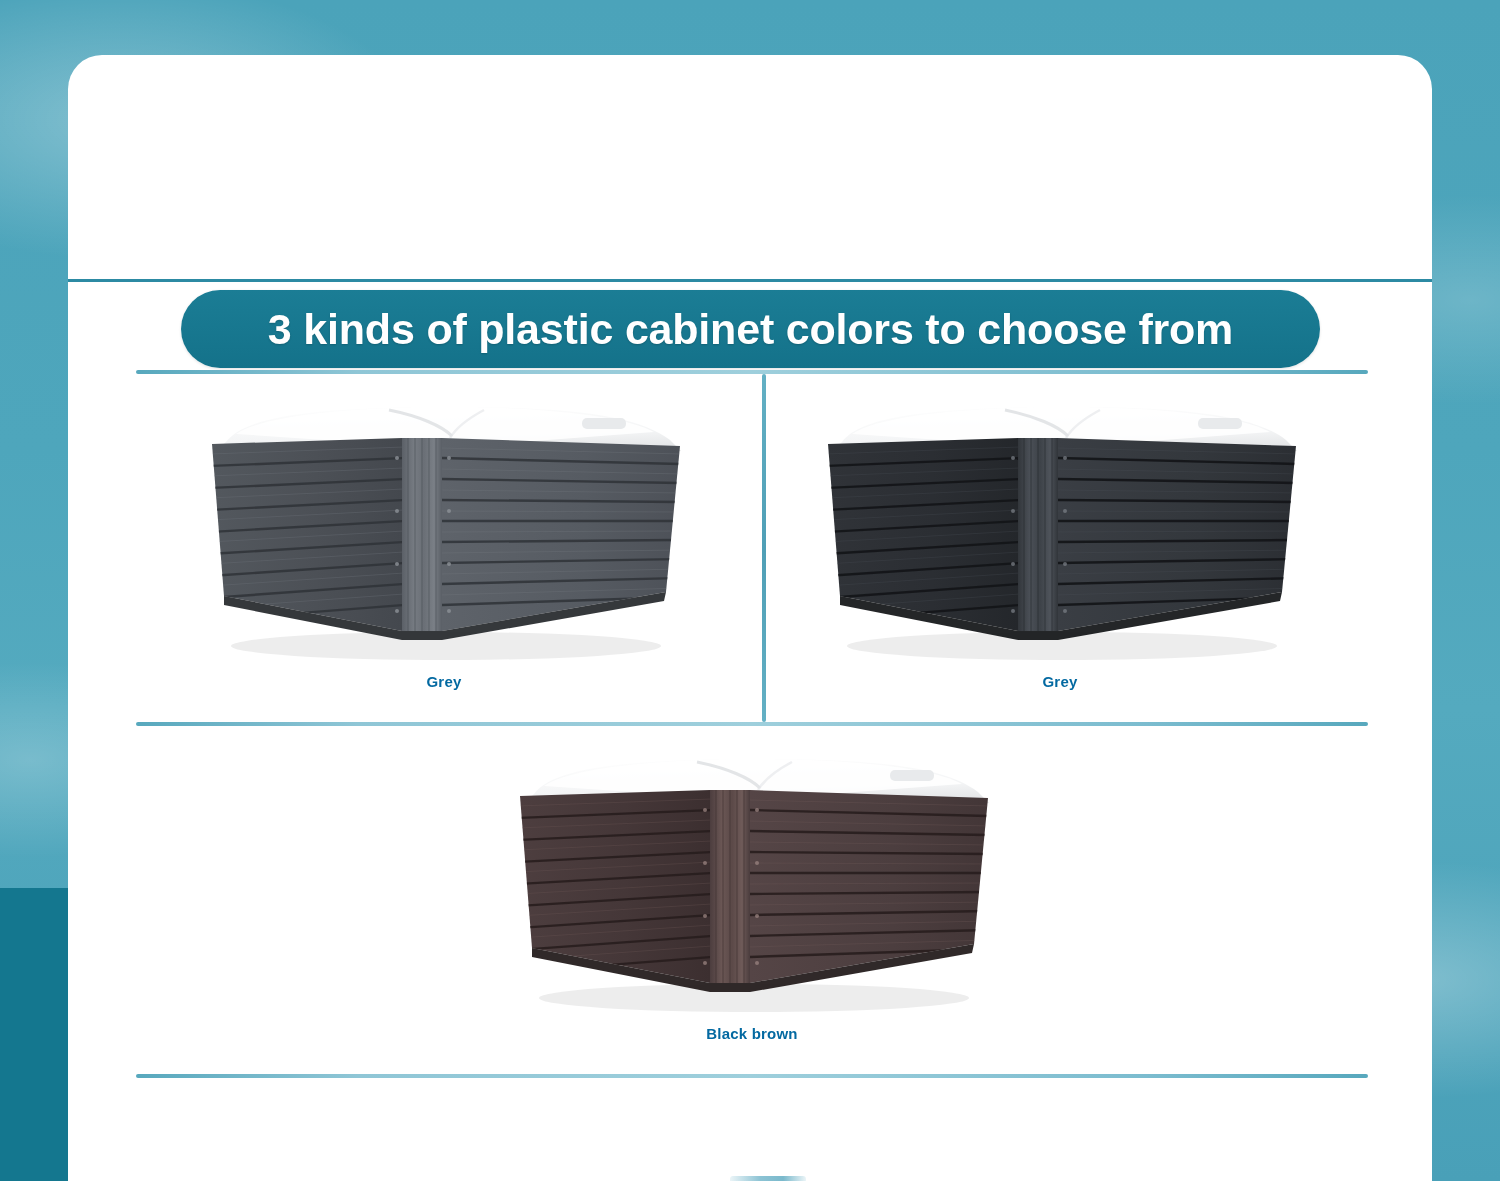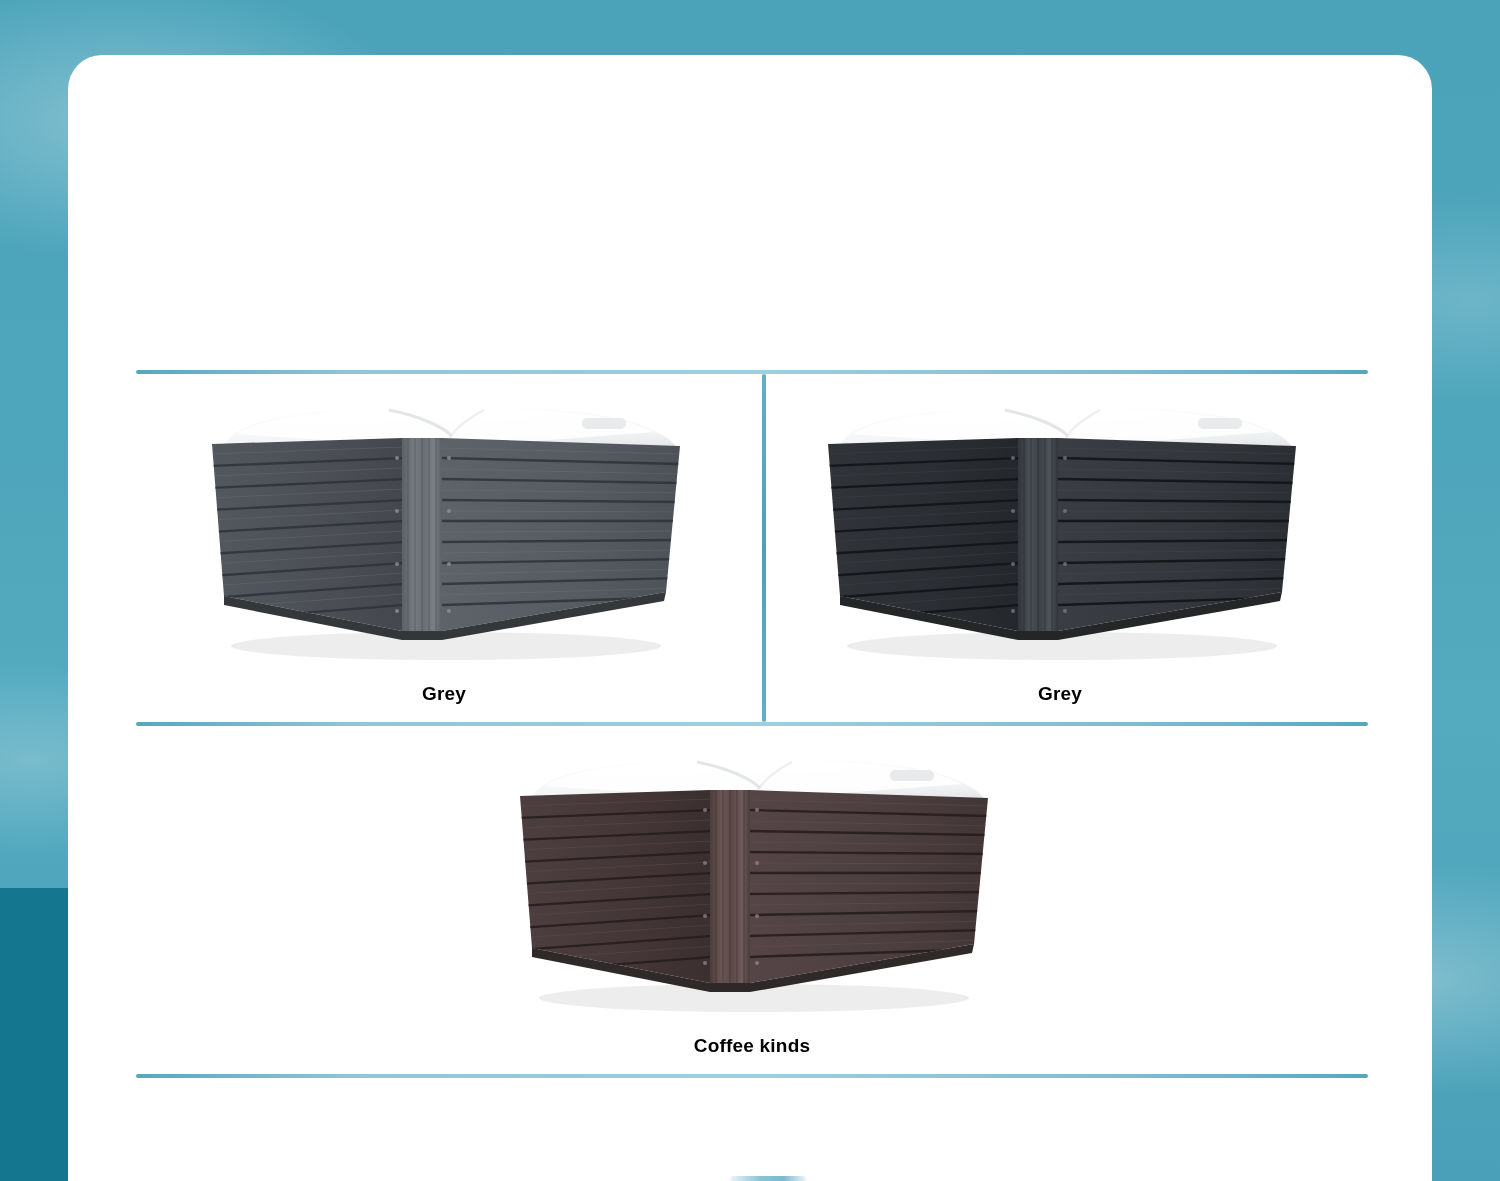"3 kinds of plastic cabinet" div.title-row { html: none -> <div> <div></div> <div> <span>3 kinds of plastic cabinet colors to choose from</span> </div> </div> }
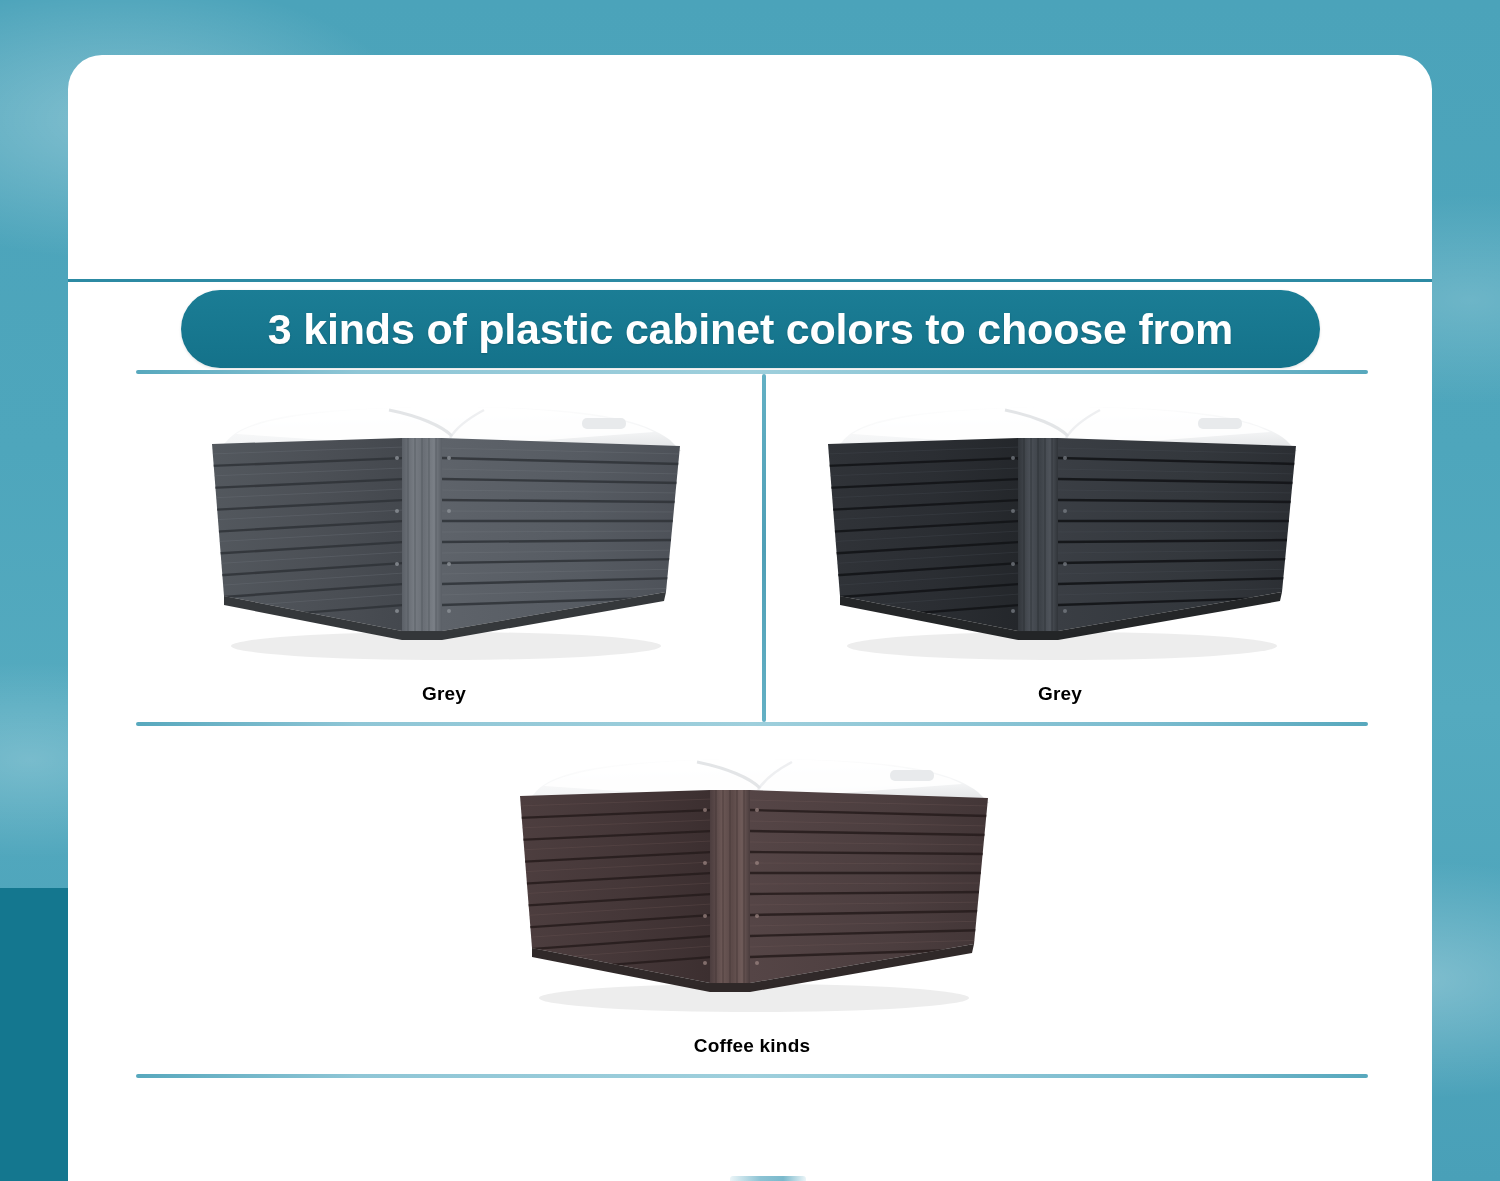"Grey" .swatch-label { color: #000000 -> #0369a1; font-size: 19px -> 15px; margin-top: 12px -> 2px }
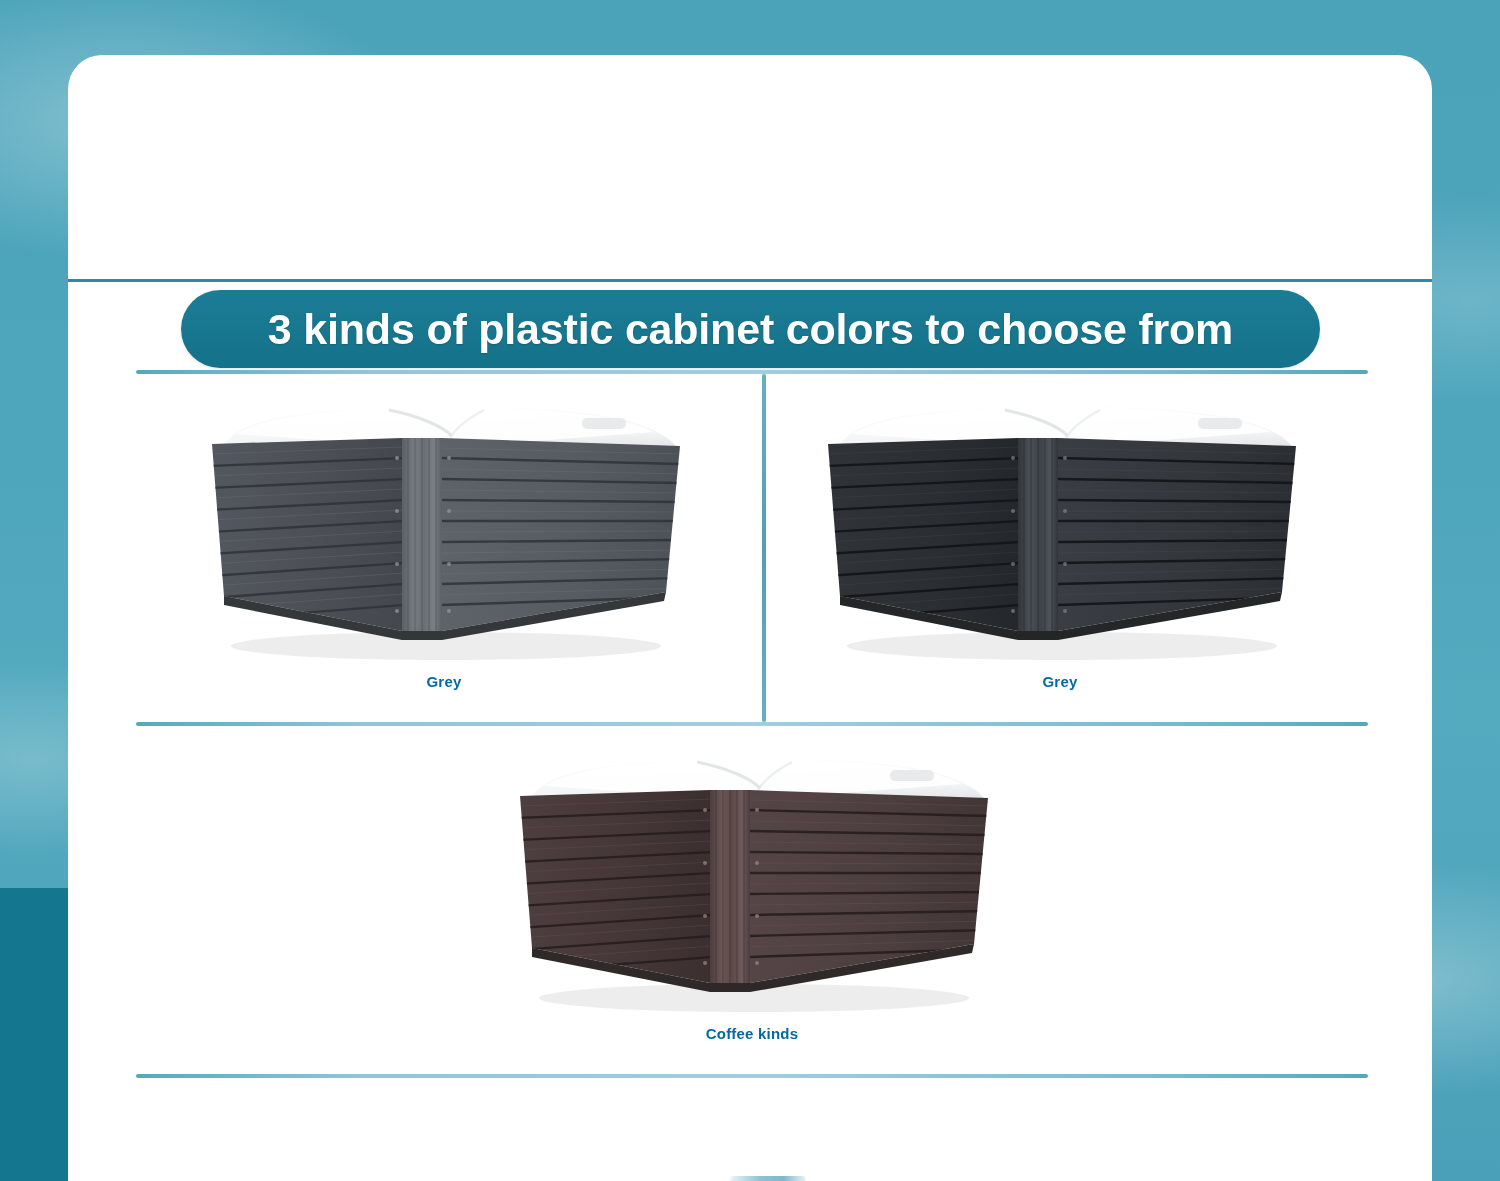"Coffee kinds" span.swatch-label { text: Coffee kinds -> Black brown }
